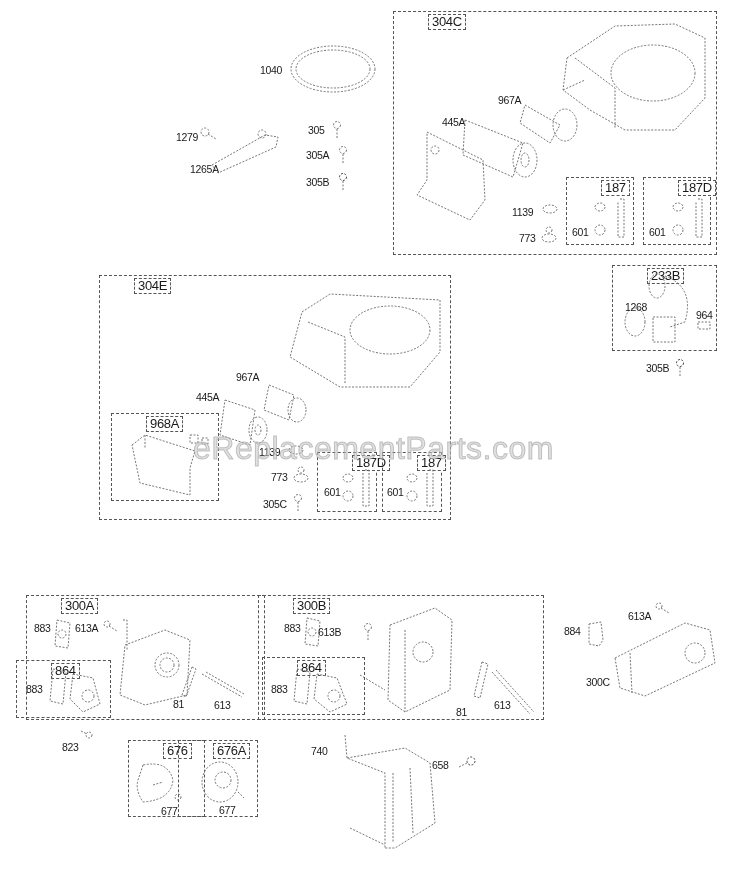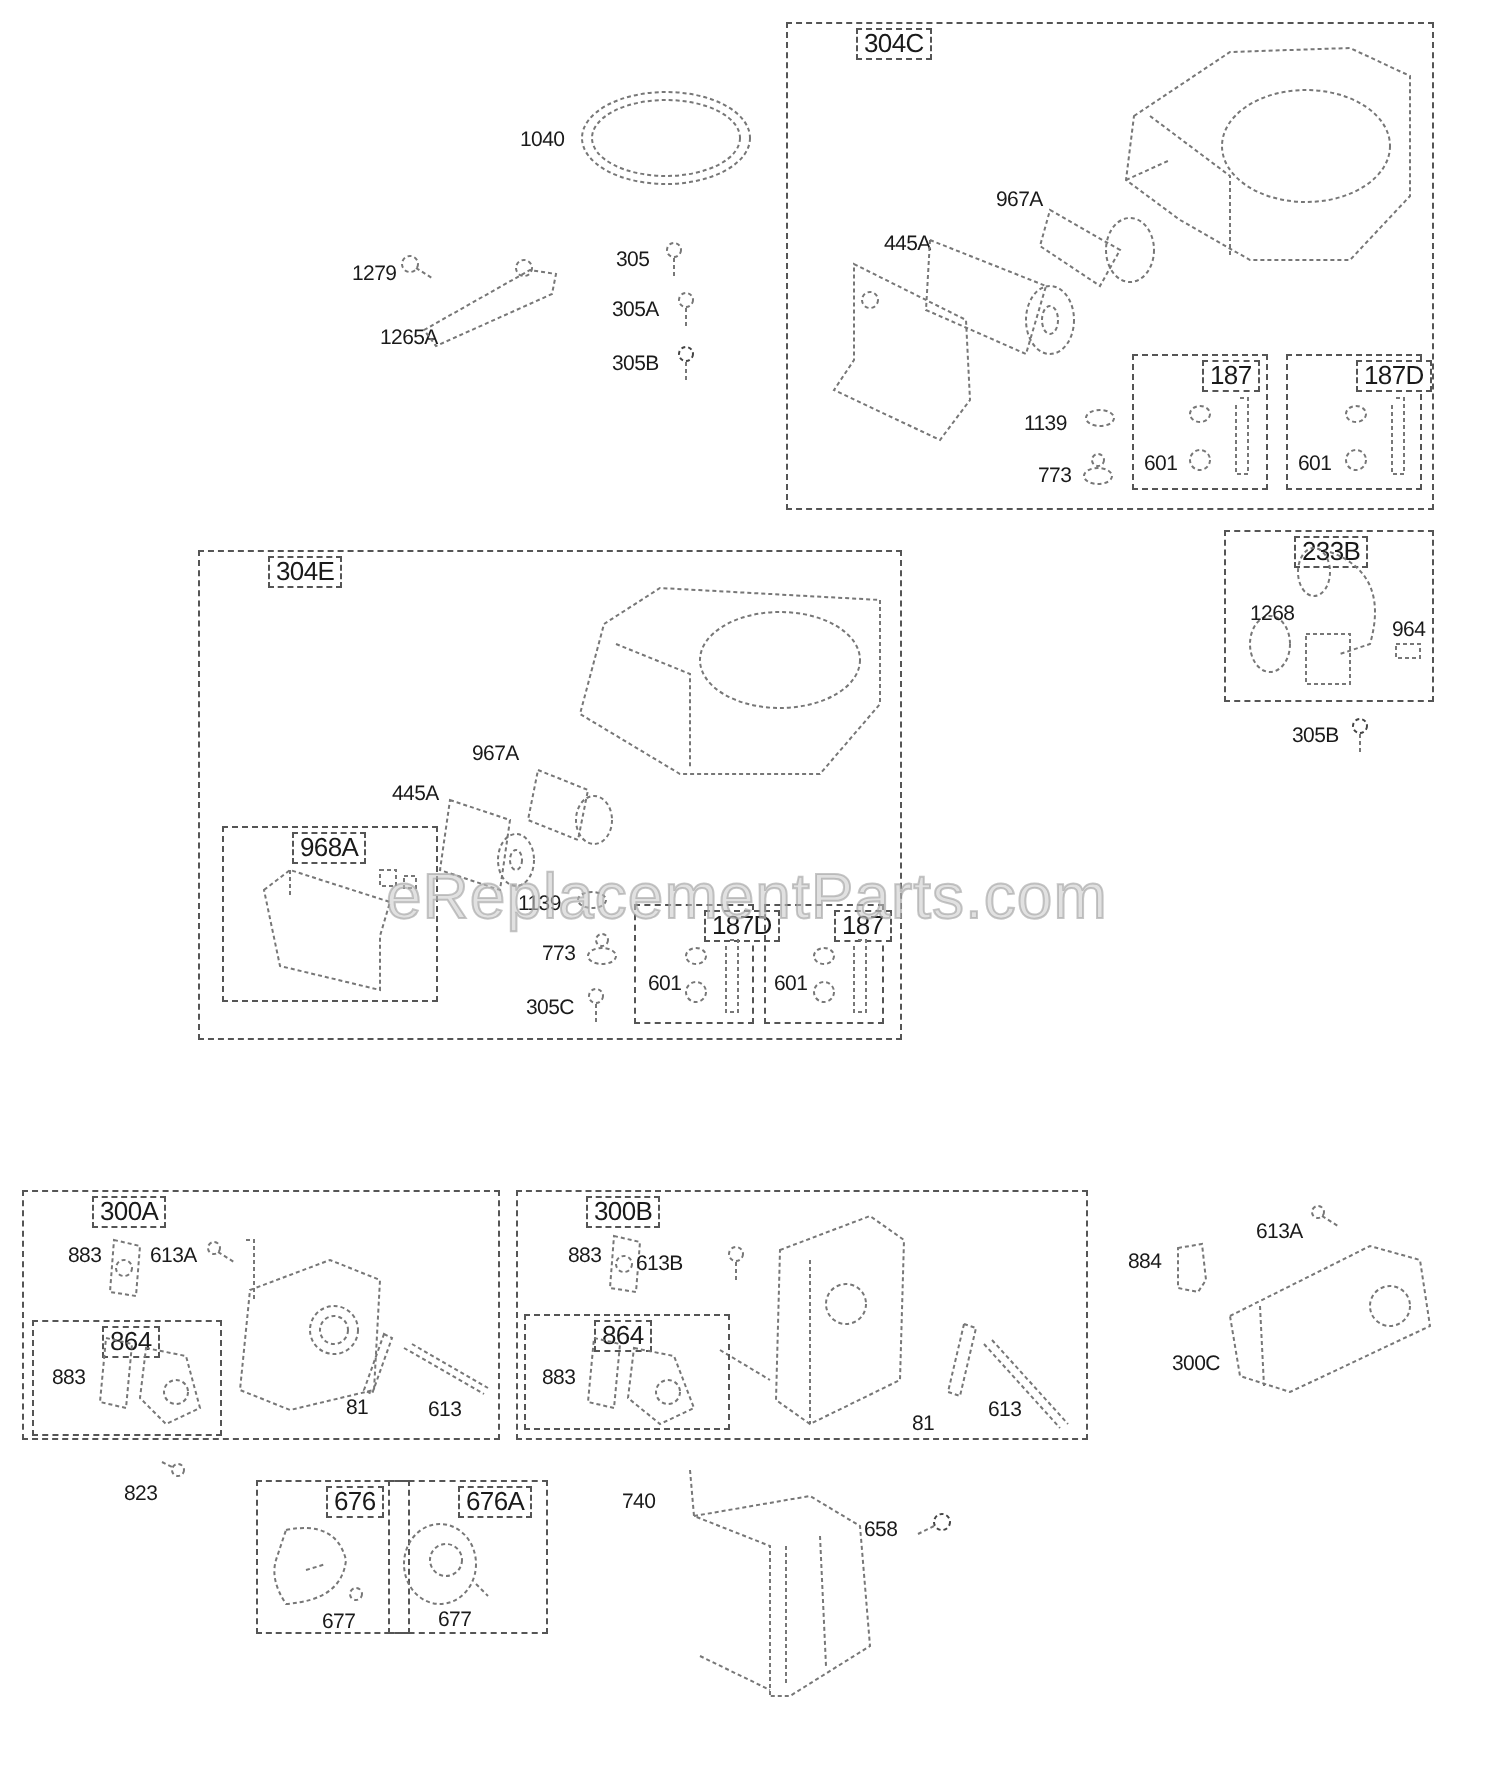"300A" div.box { left: 11px -> 26px }
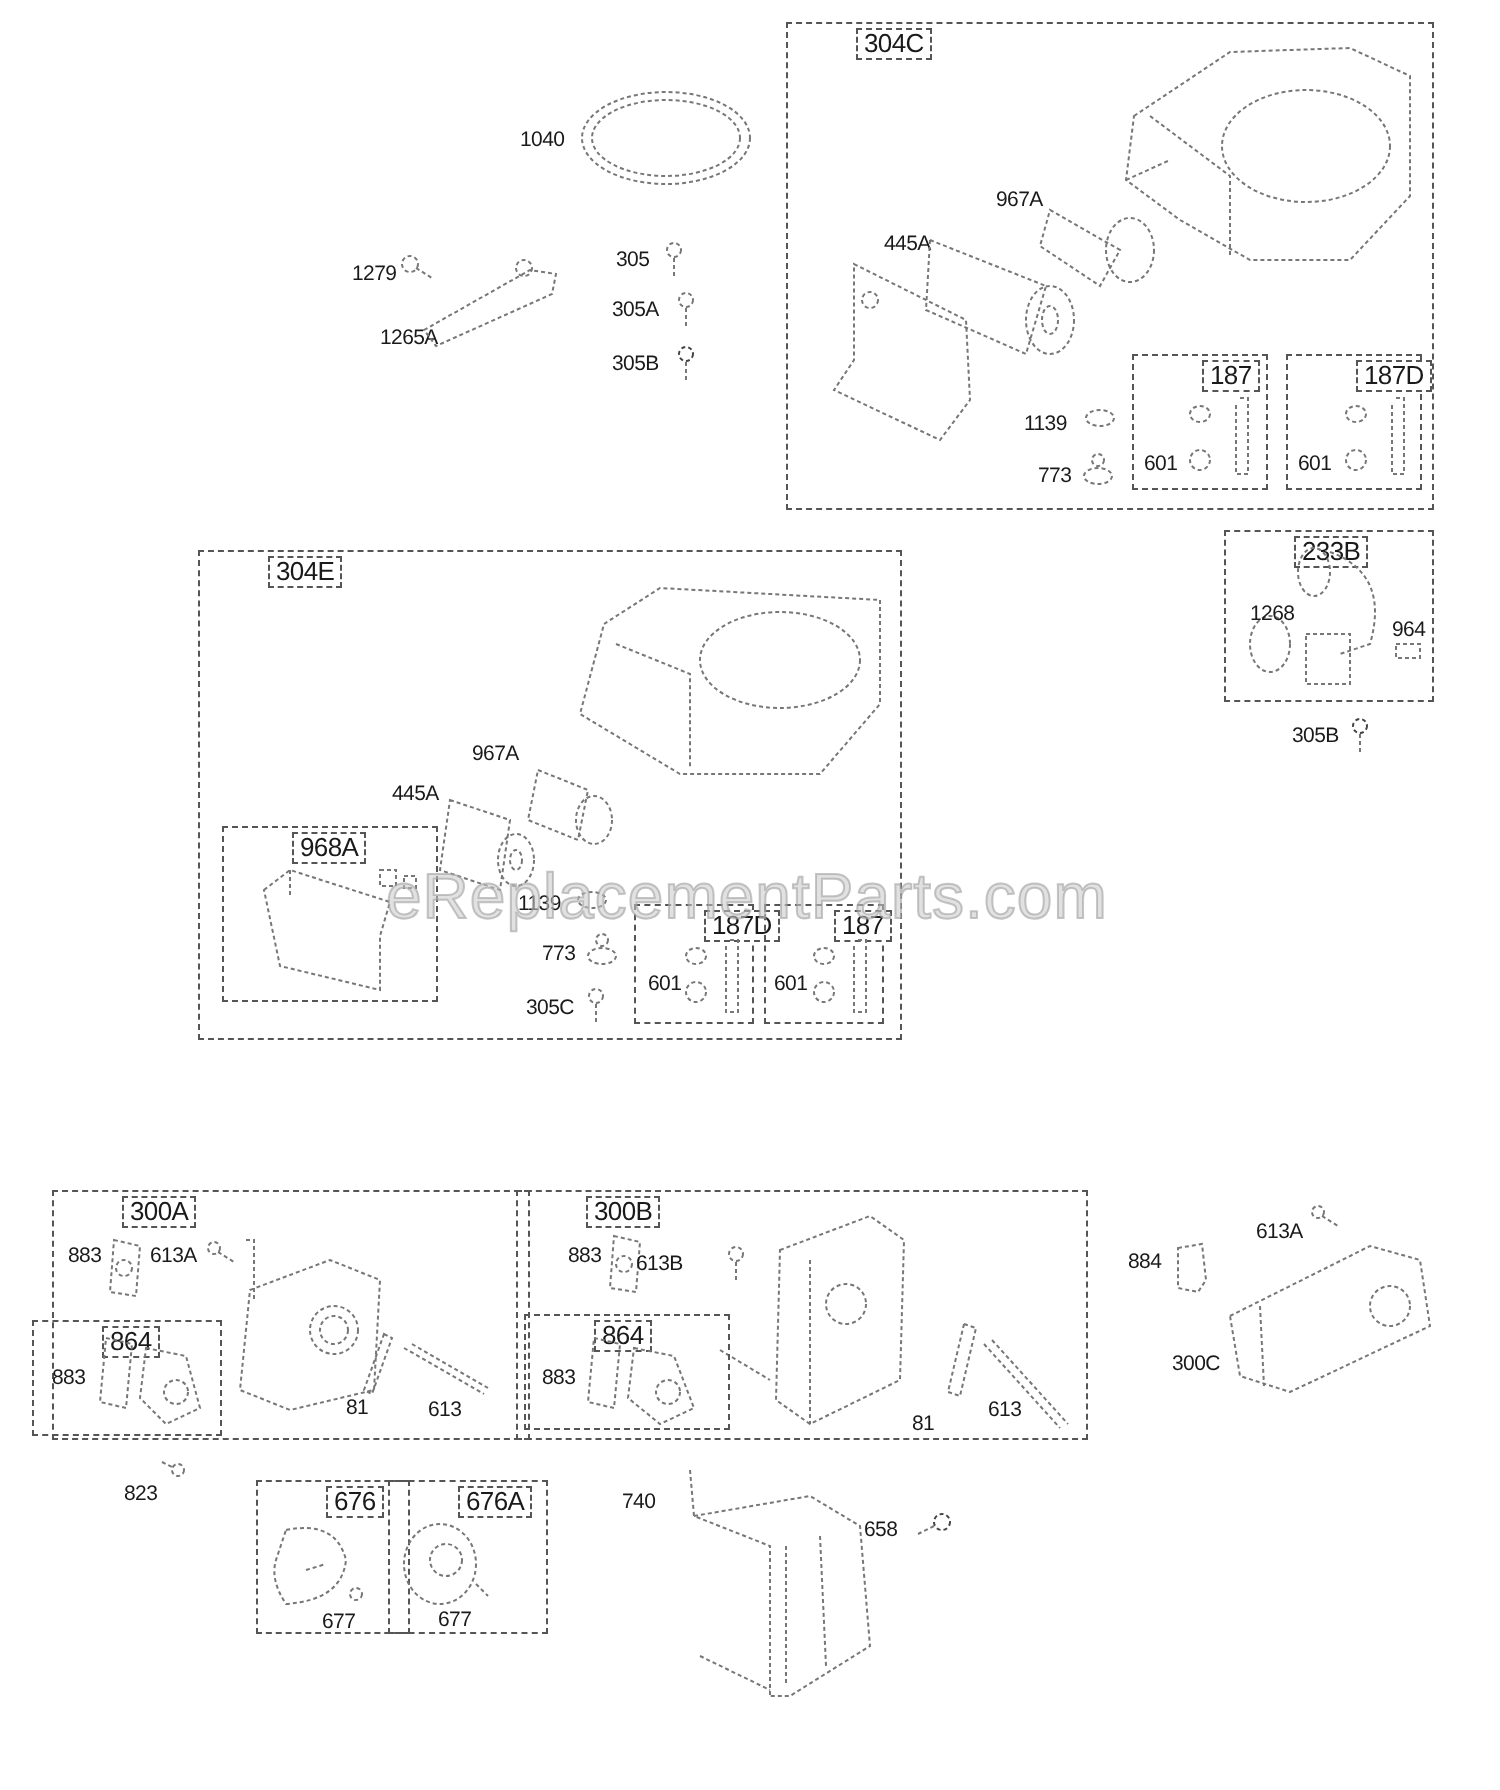"676A" div.box { left: 194px -> 178px }
